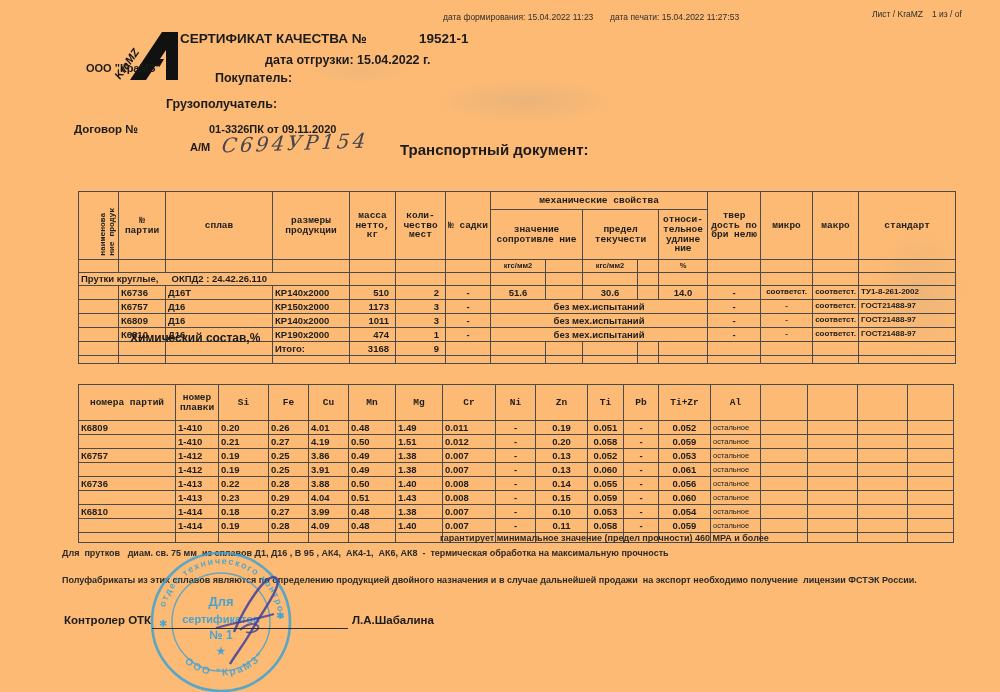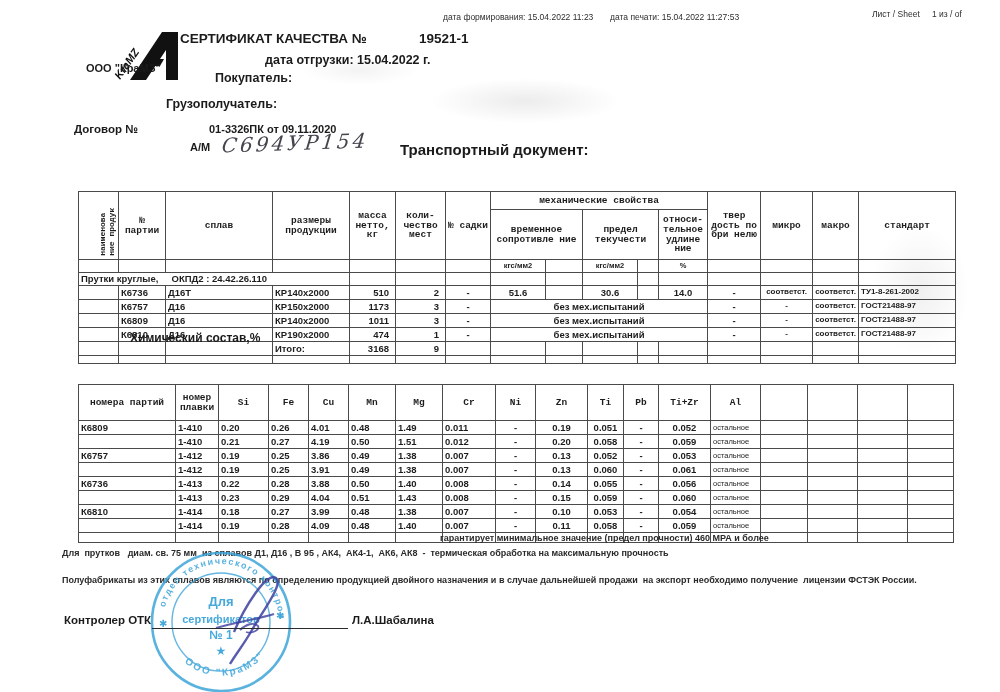"дата формирования: 15.04.2022 11:23" .page { background: #ffffff -> #fdba74 }
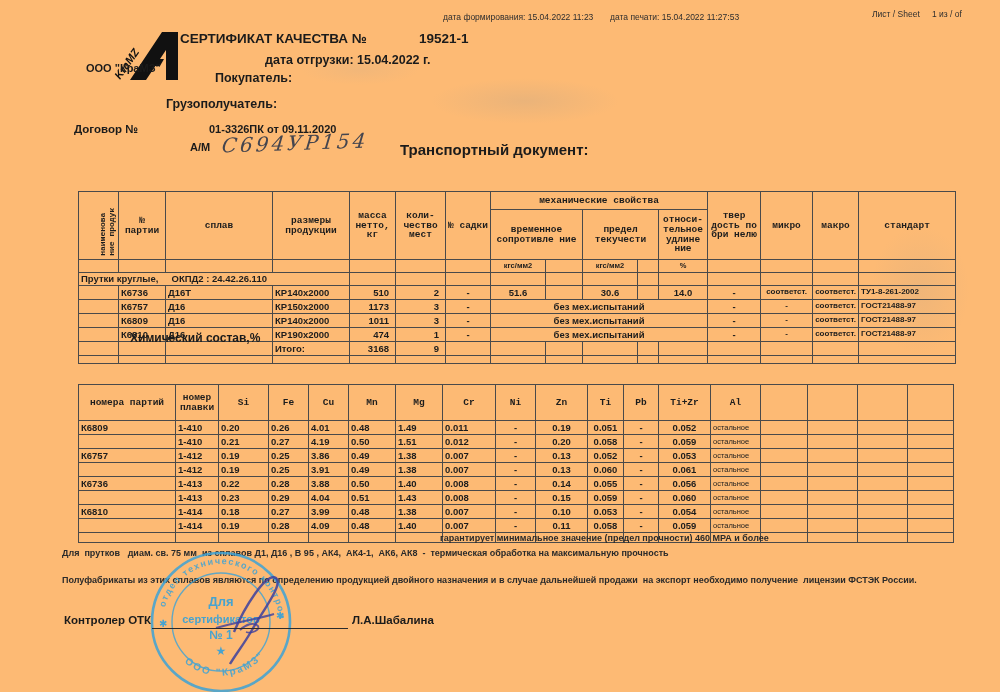"Лист / Sheet" div.abs { text: Sheet -> KraMZ }
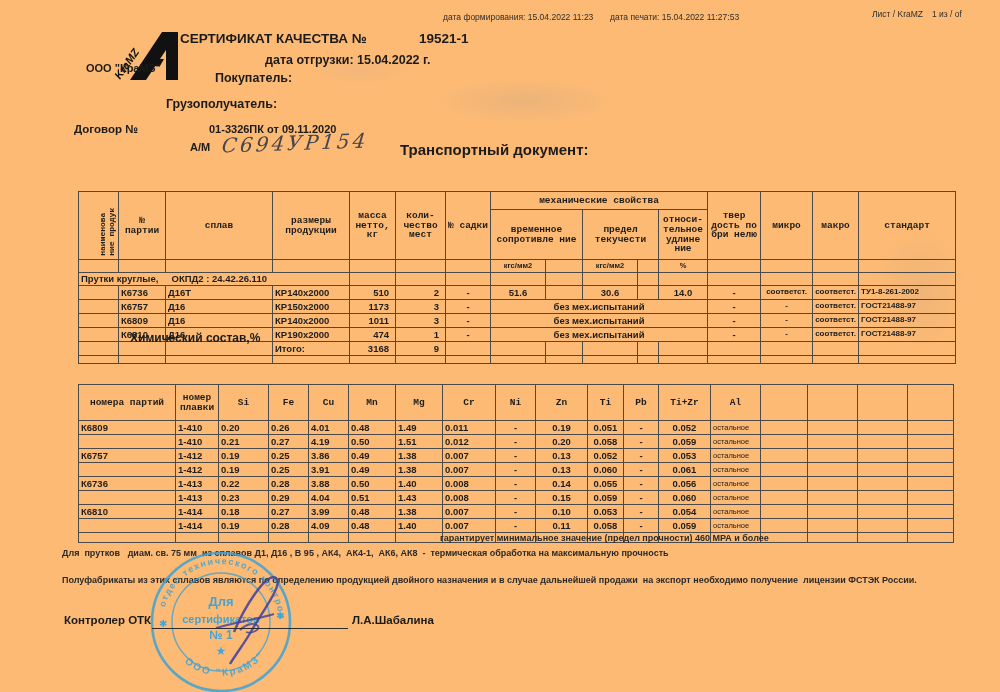"временное сопротивле ние" th.wrap { text: временное -> значение }
